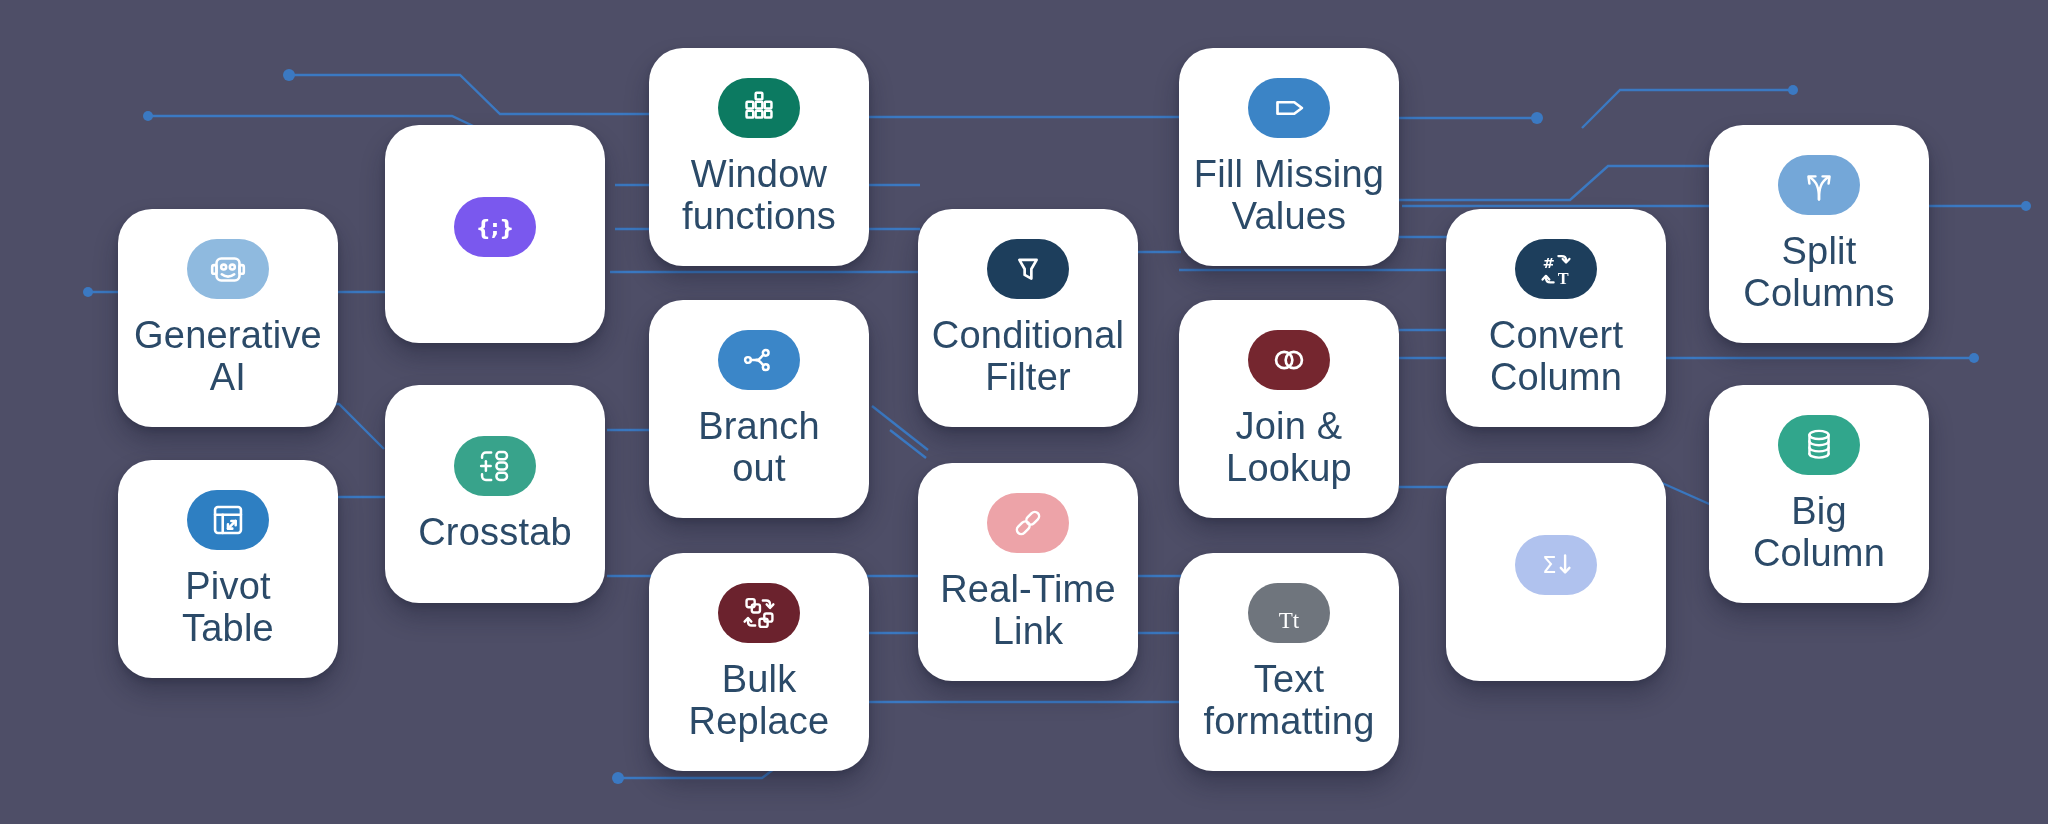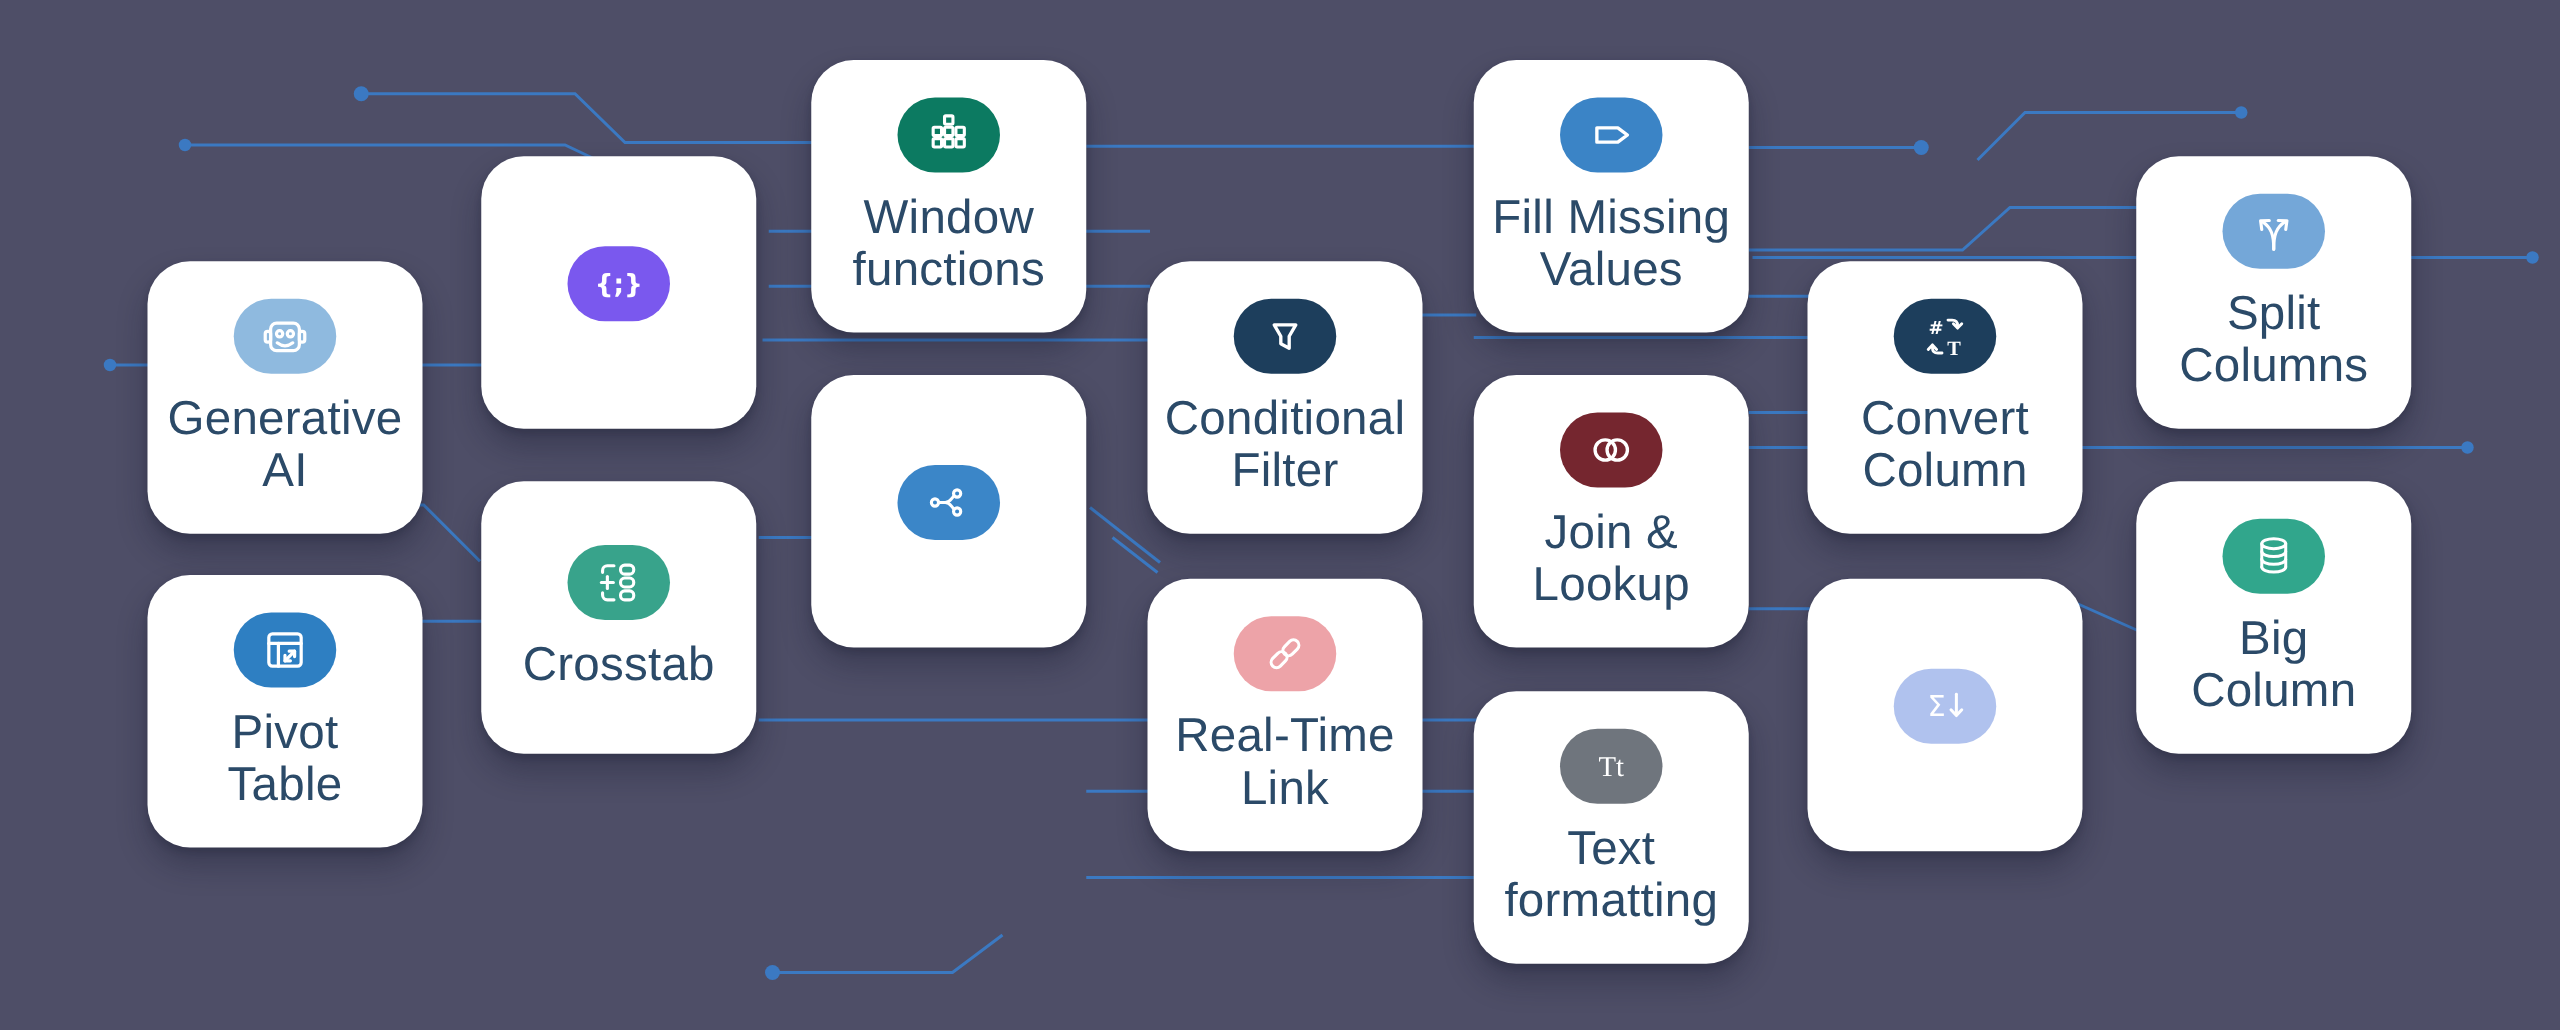"Branch" div.label { html: none -> <div> <span>Branch</span> <span>out</span> </div> }
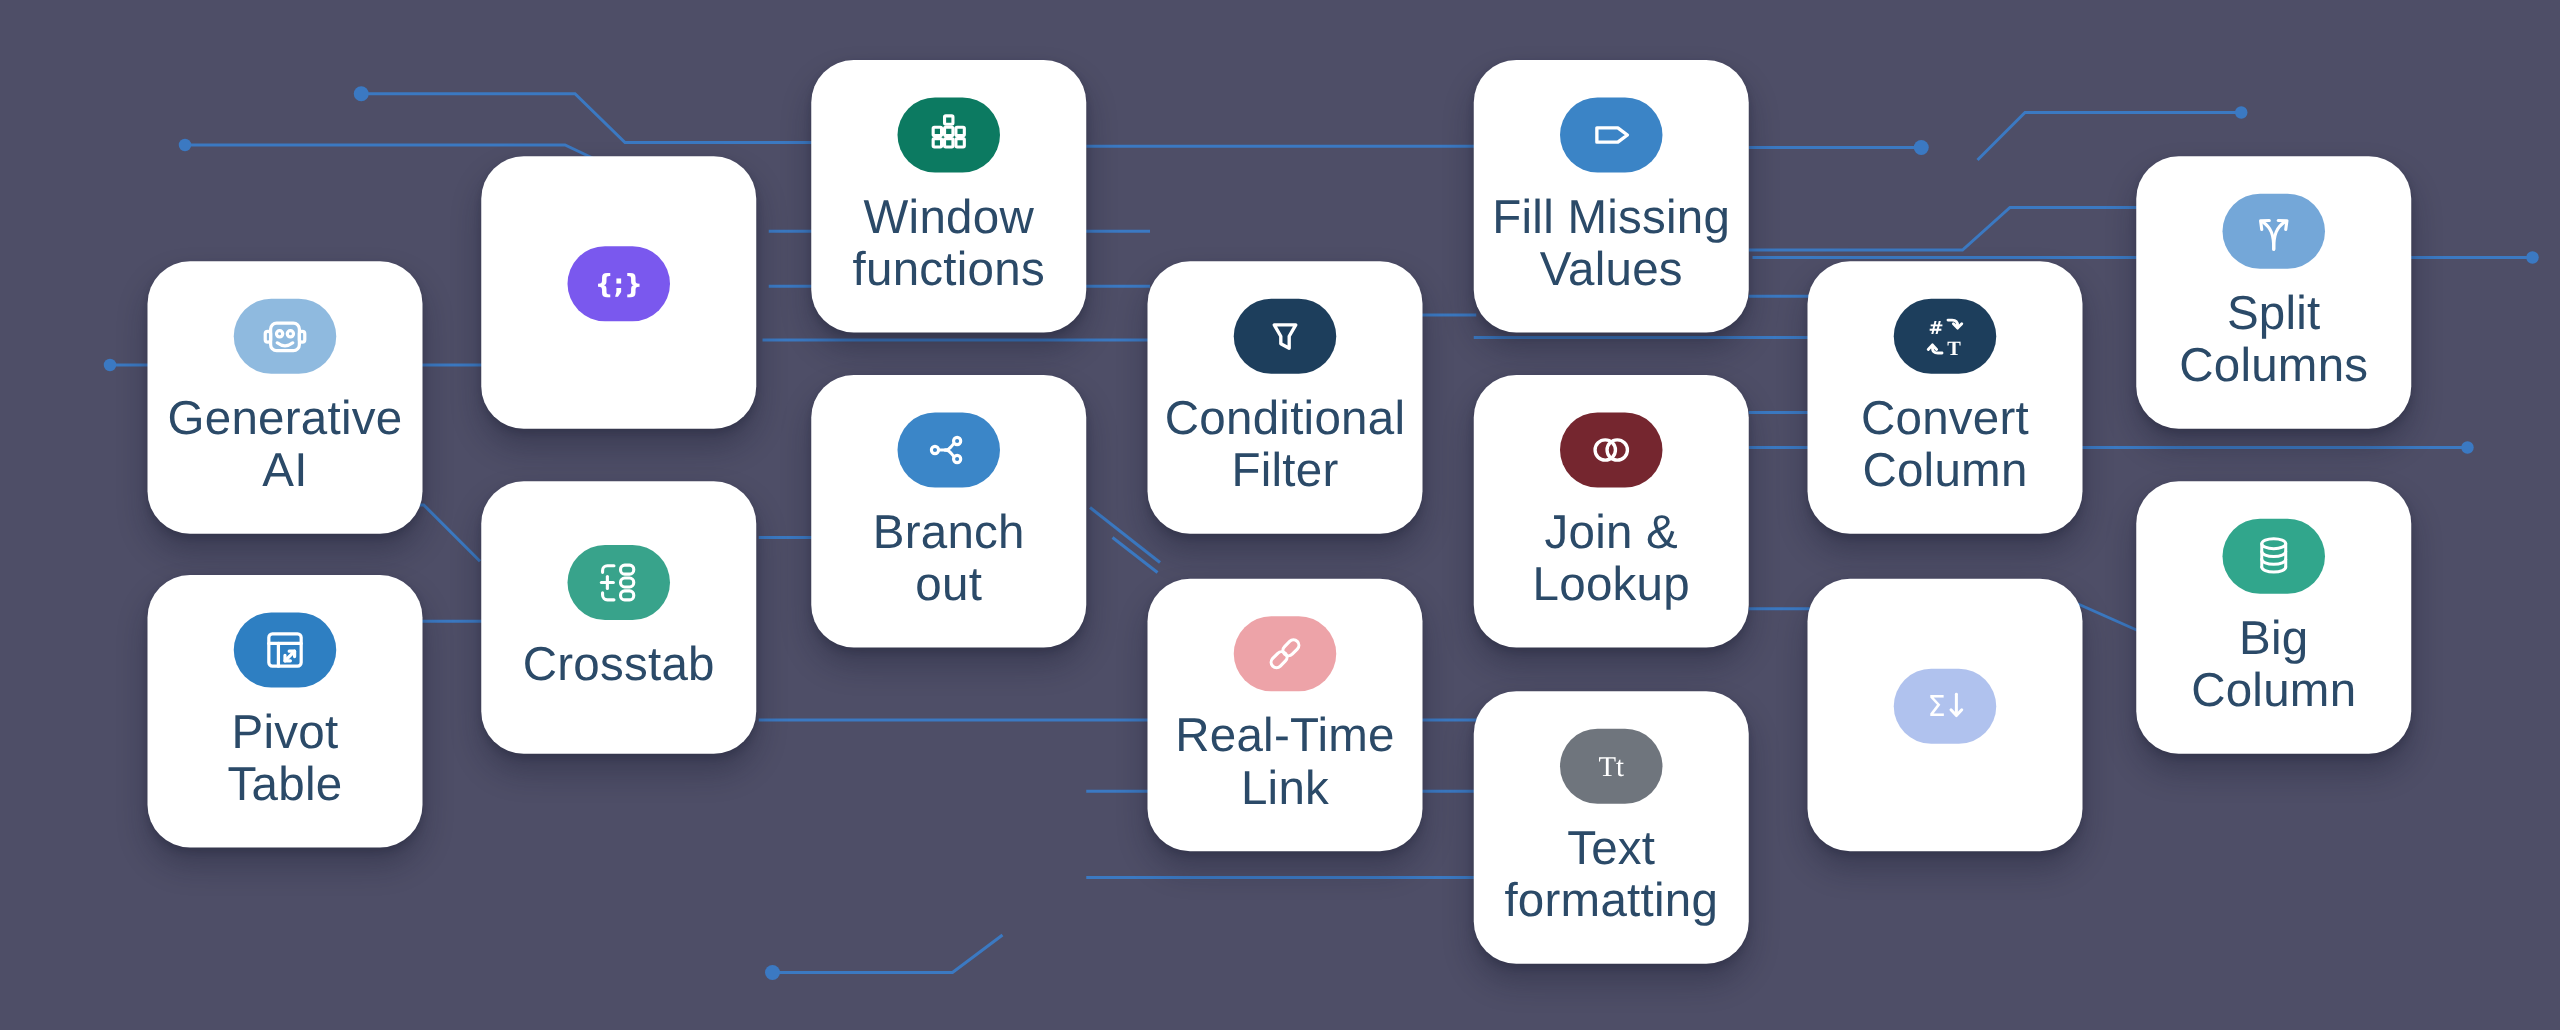"Tt" div.icon { align-items: none -> flex-end }
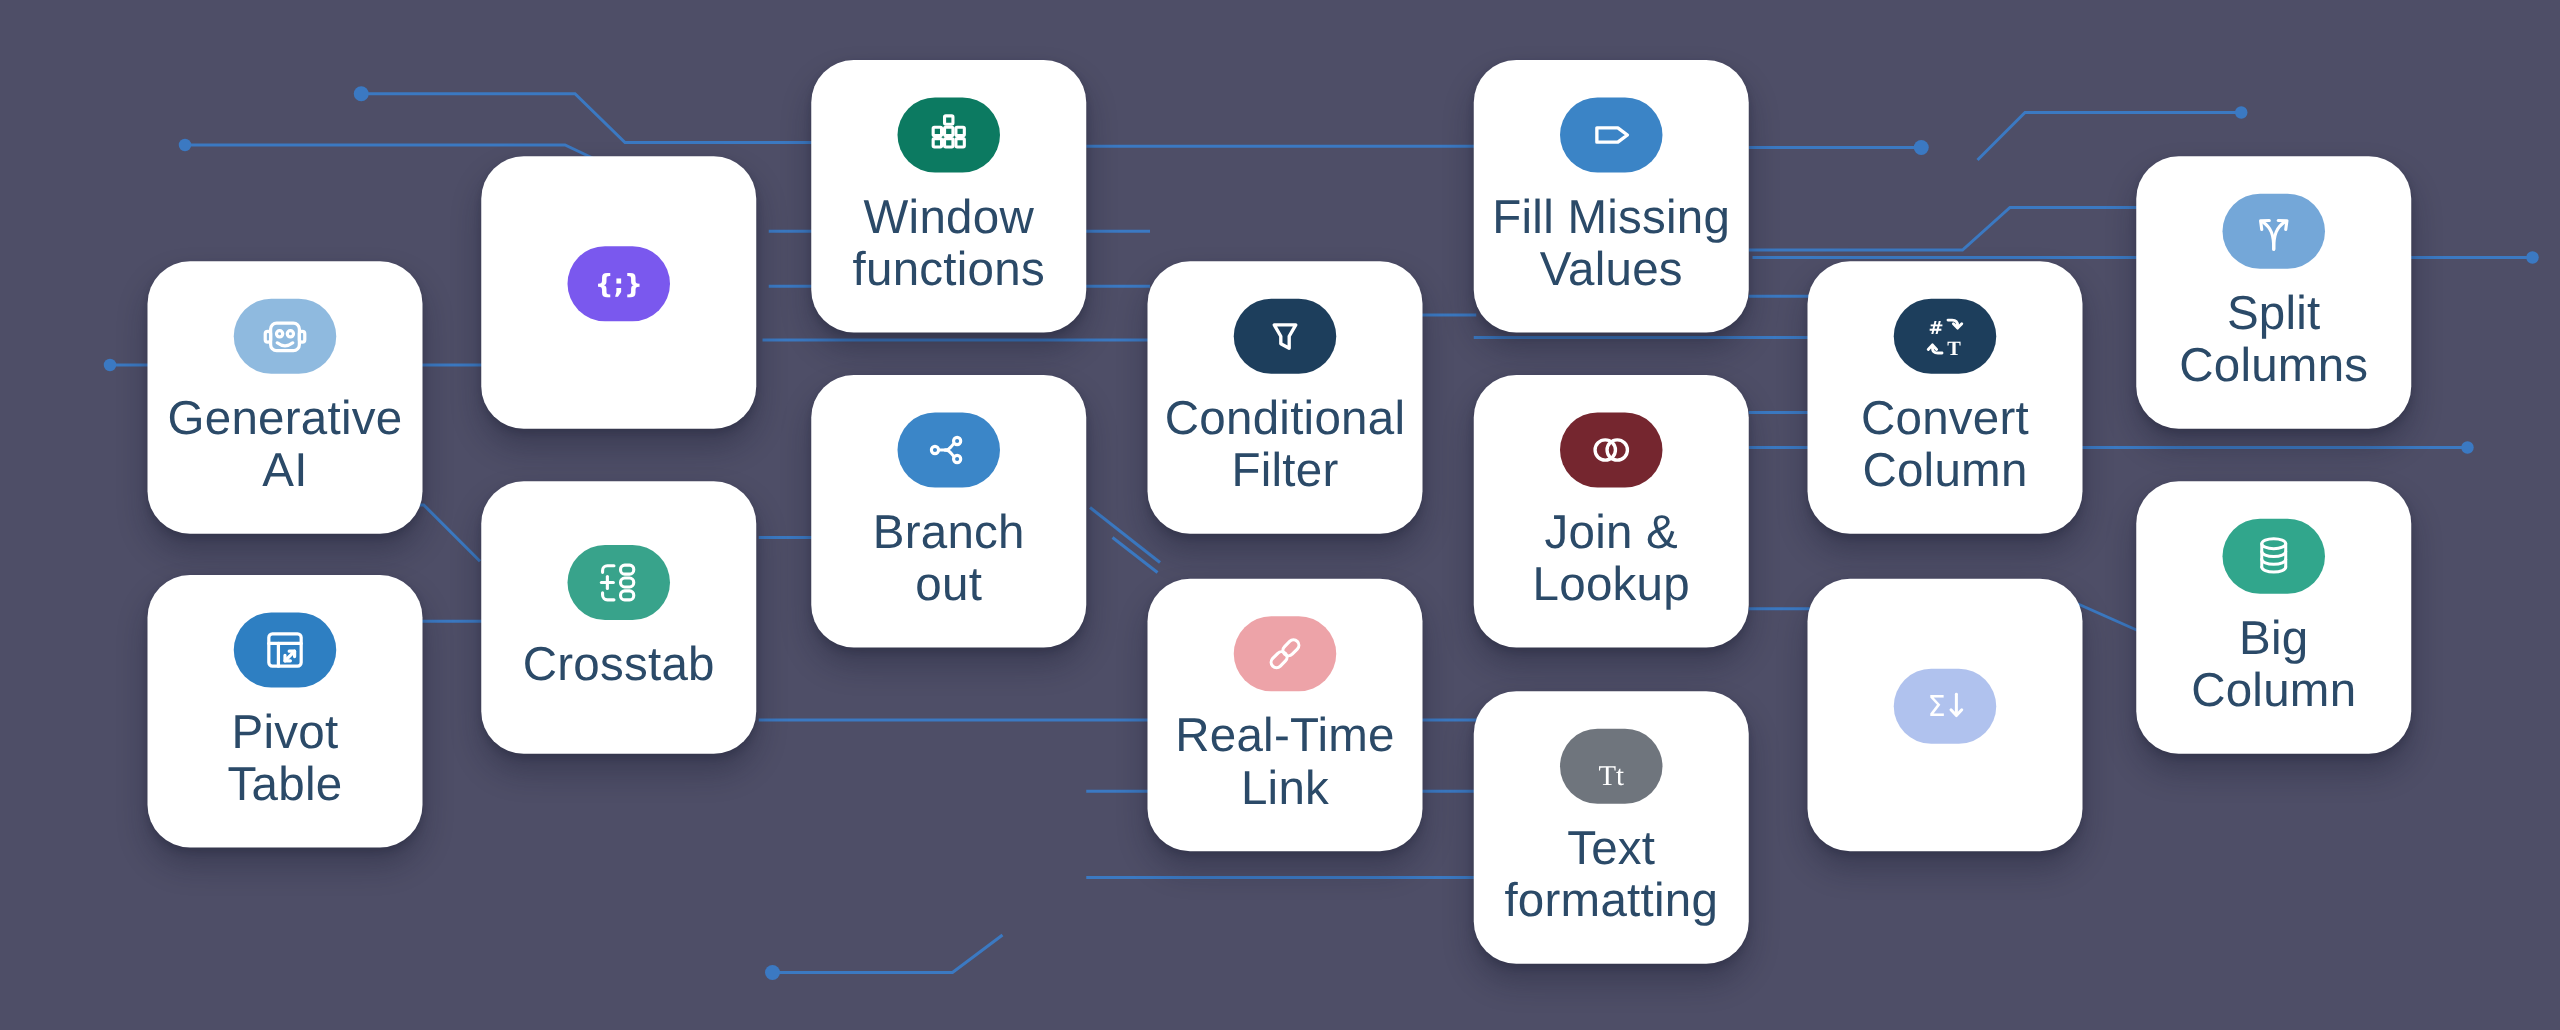"Bulk" div.card { html: none -> <div> <div> <svg> <g> <rect></rect> <rect></rect> <rect></rect> <rect></rect> <path></path> <path></path> <path></path> <path></path> </g> </svg> </div> <div> <span>Bulk</span> <span>Replace</span> </div> </div> }
